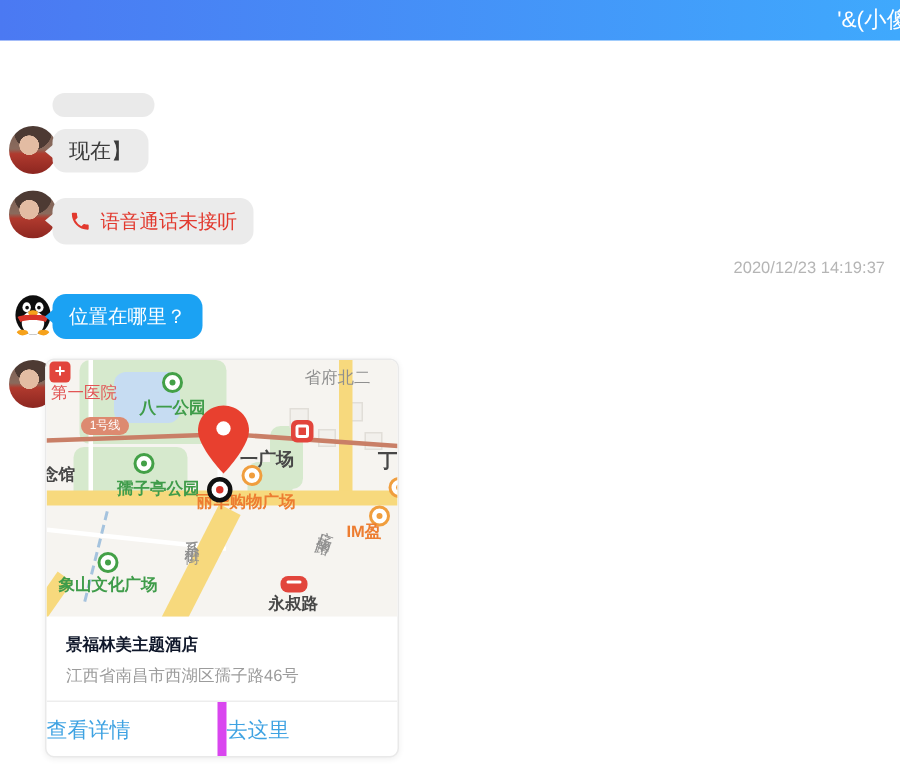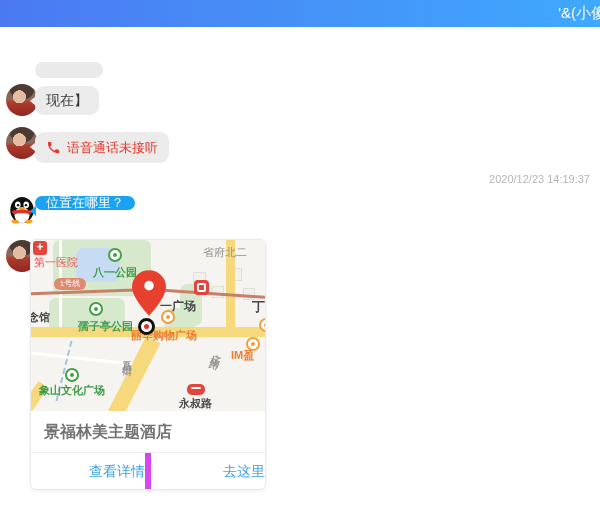"位置在哪里？" .b-ask { height: 14px -> 30px }
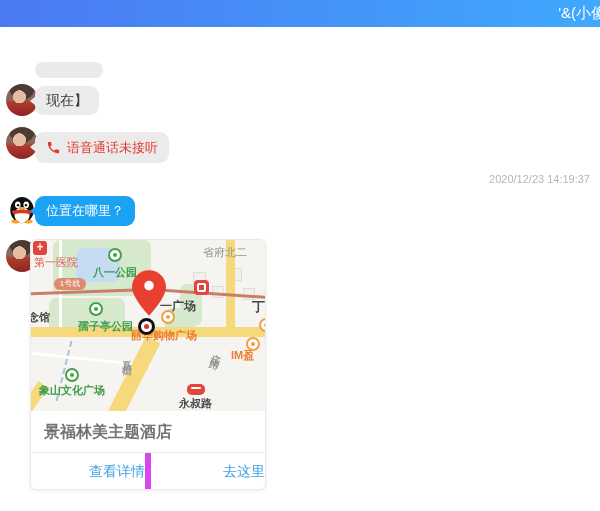"景福林美主题酒店" .info-title { color: #737373 -> #0f172a; font-size: 16px -> 11px }
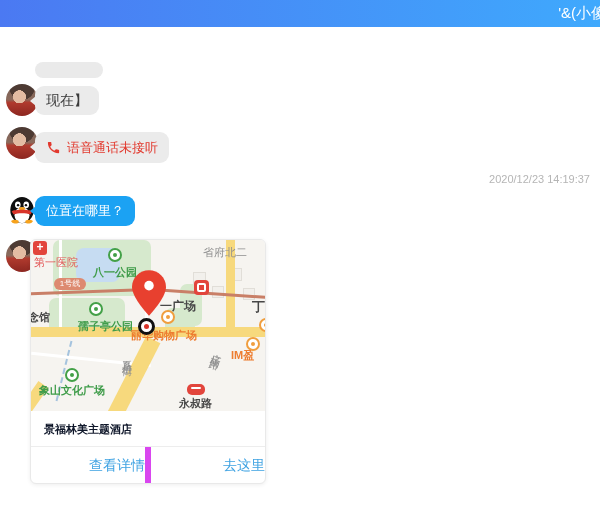"江西省南昌市西湖区孺子路46号" div.info-addr { html: none -> <div>江西省南昌市西湖区孺子路46号</div> }
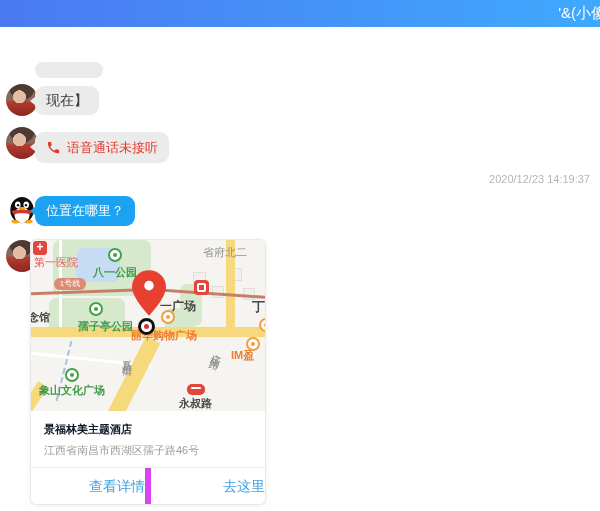"查看详情" .card-btn { text-align: right -> left }
